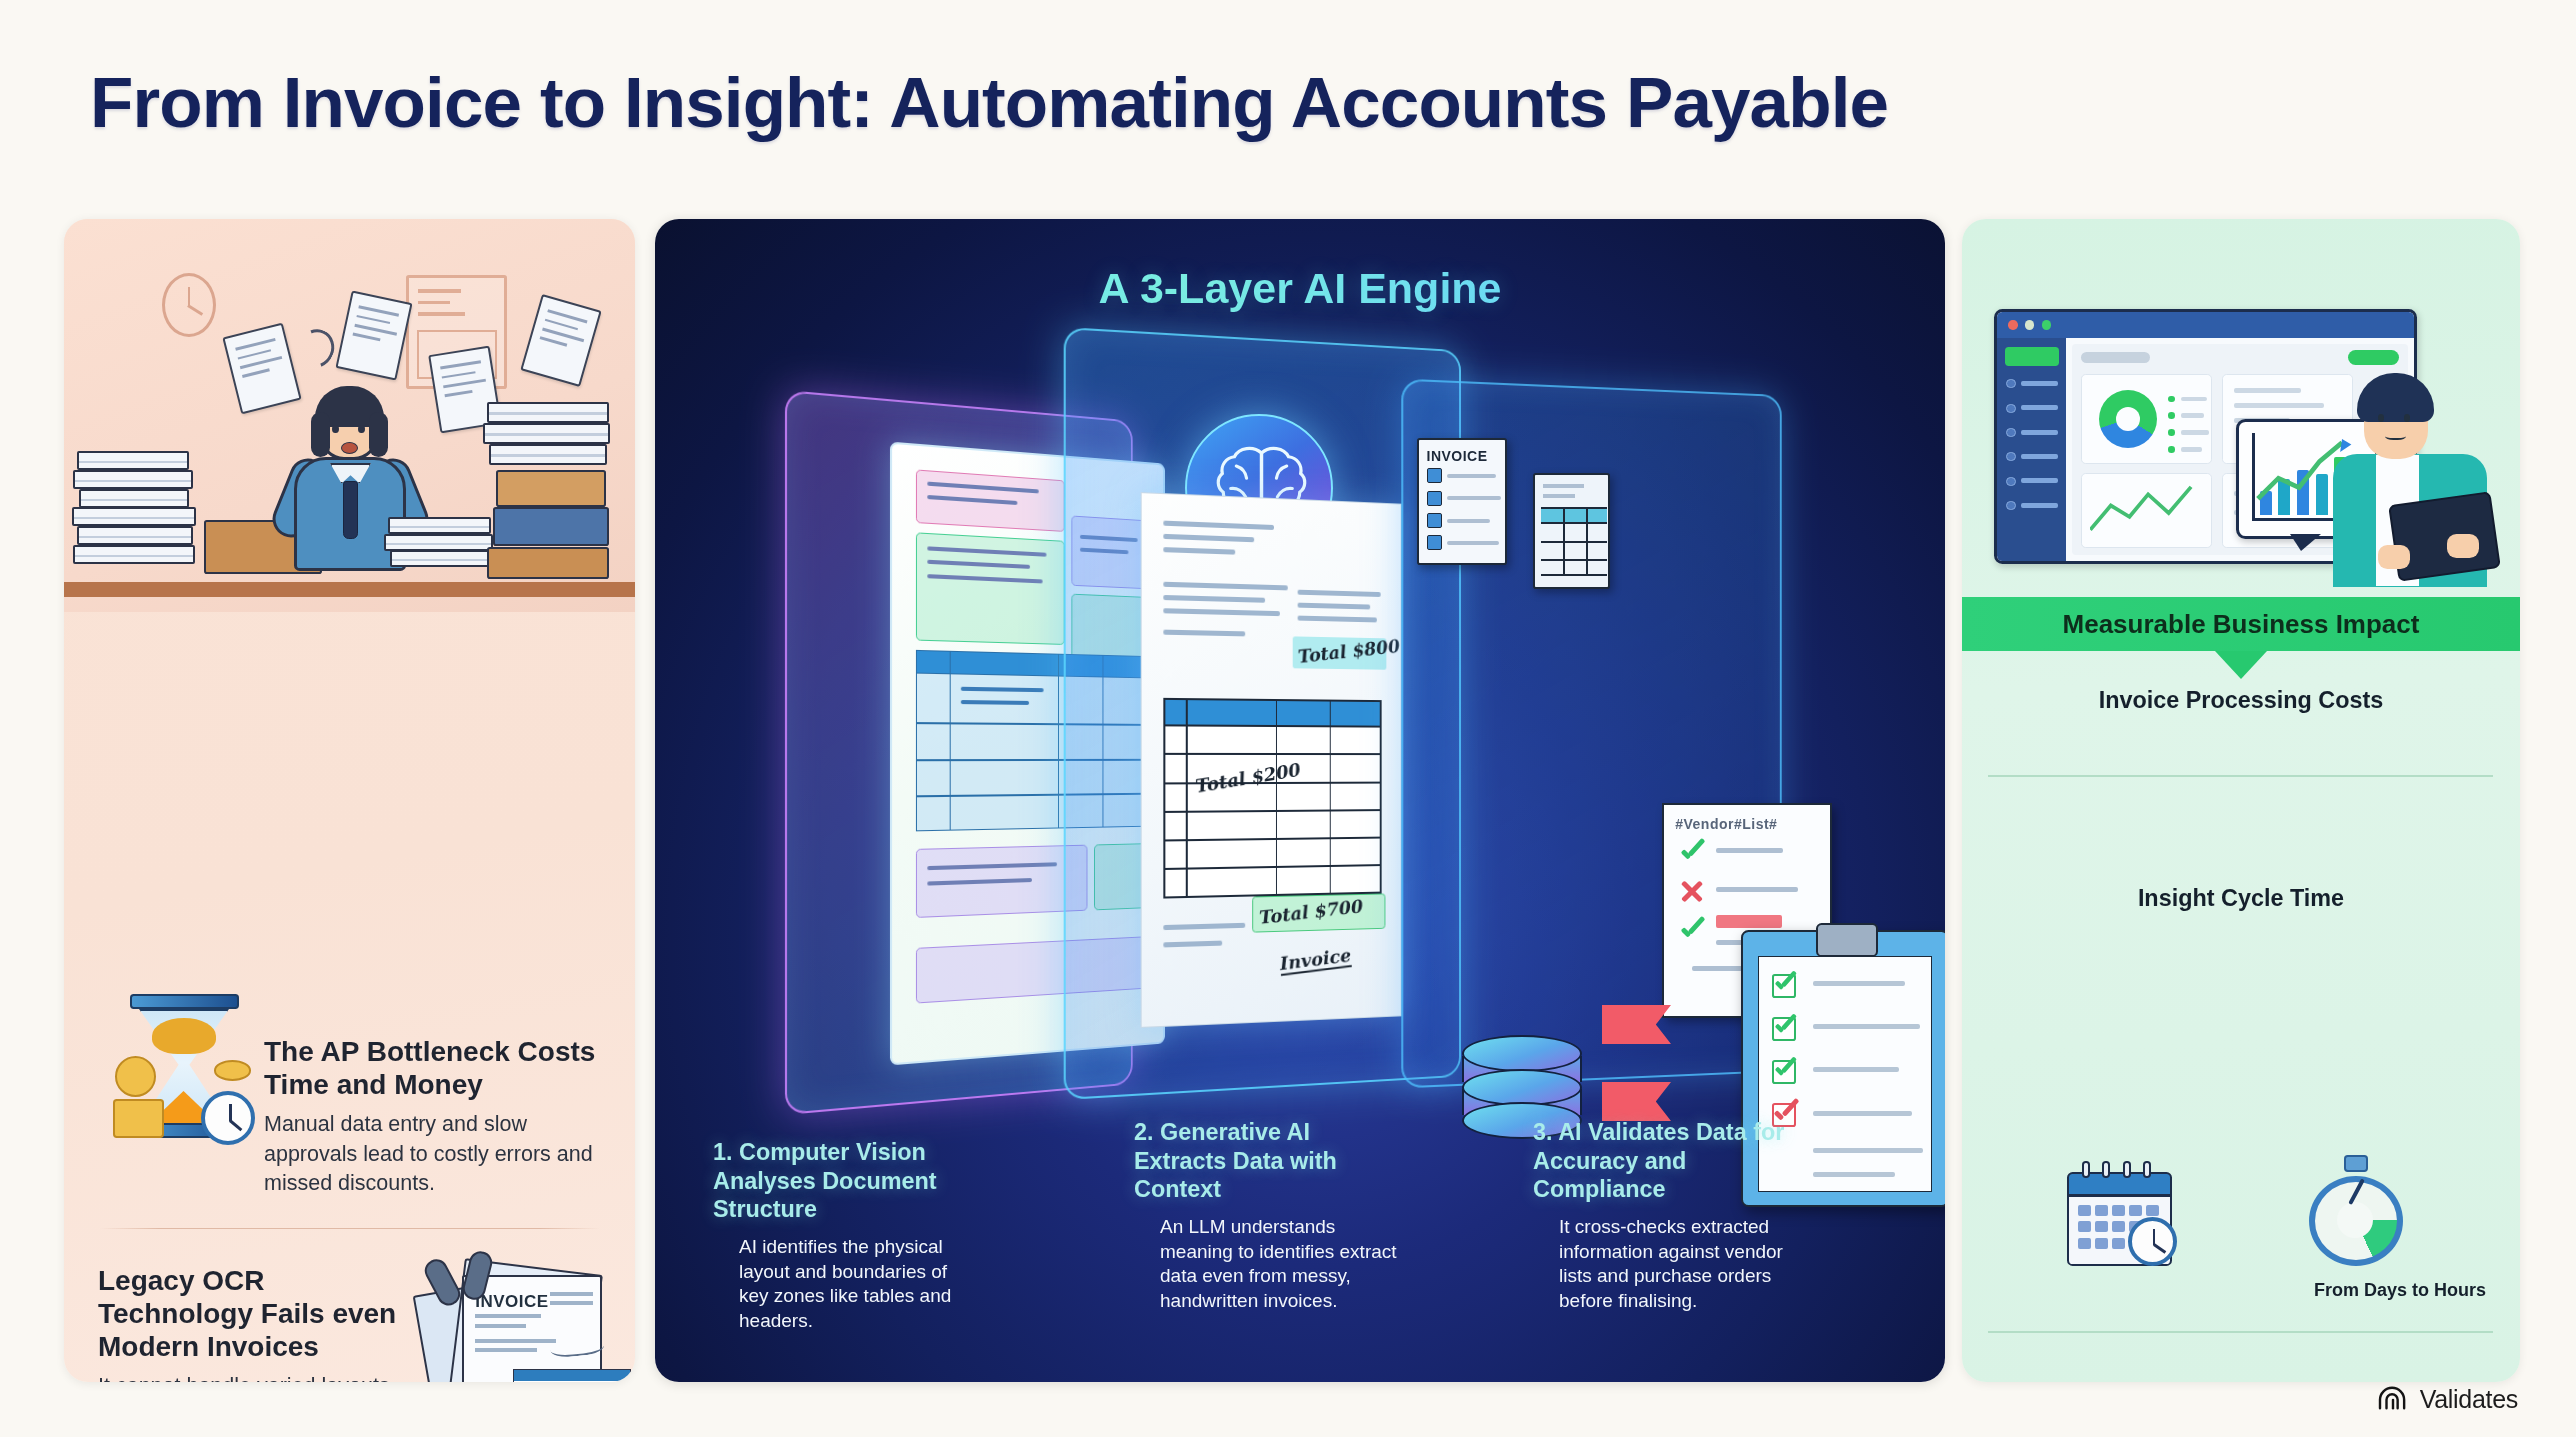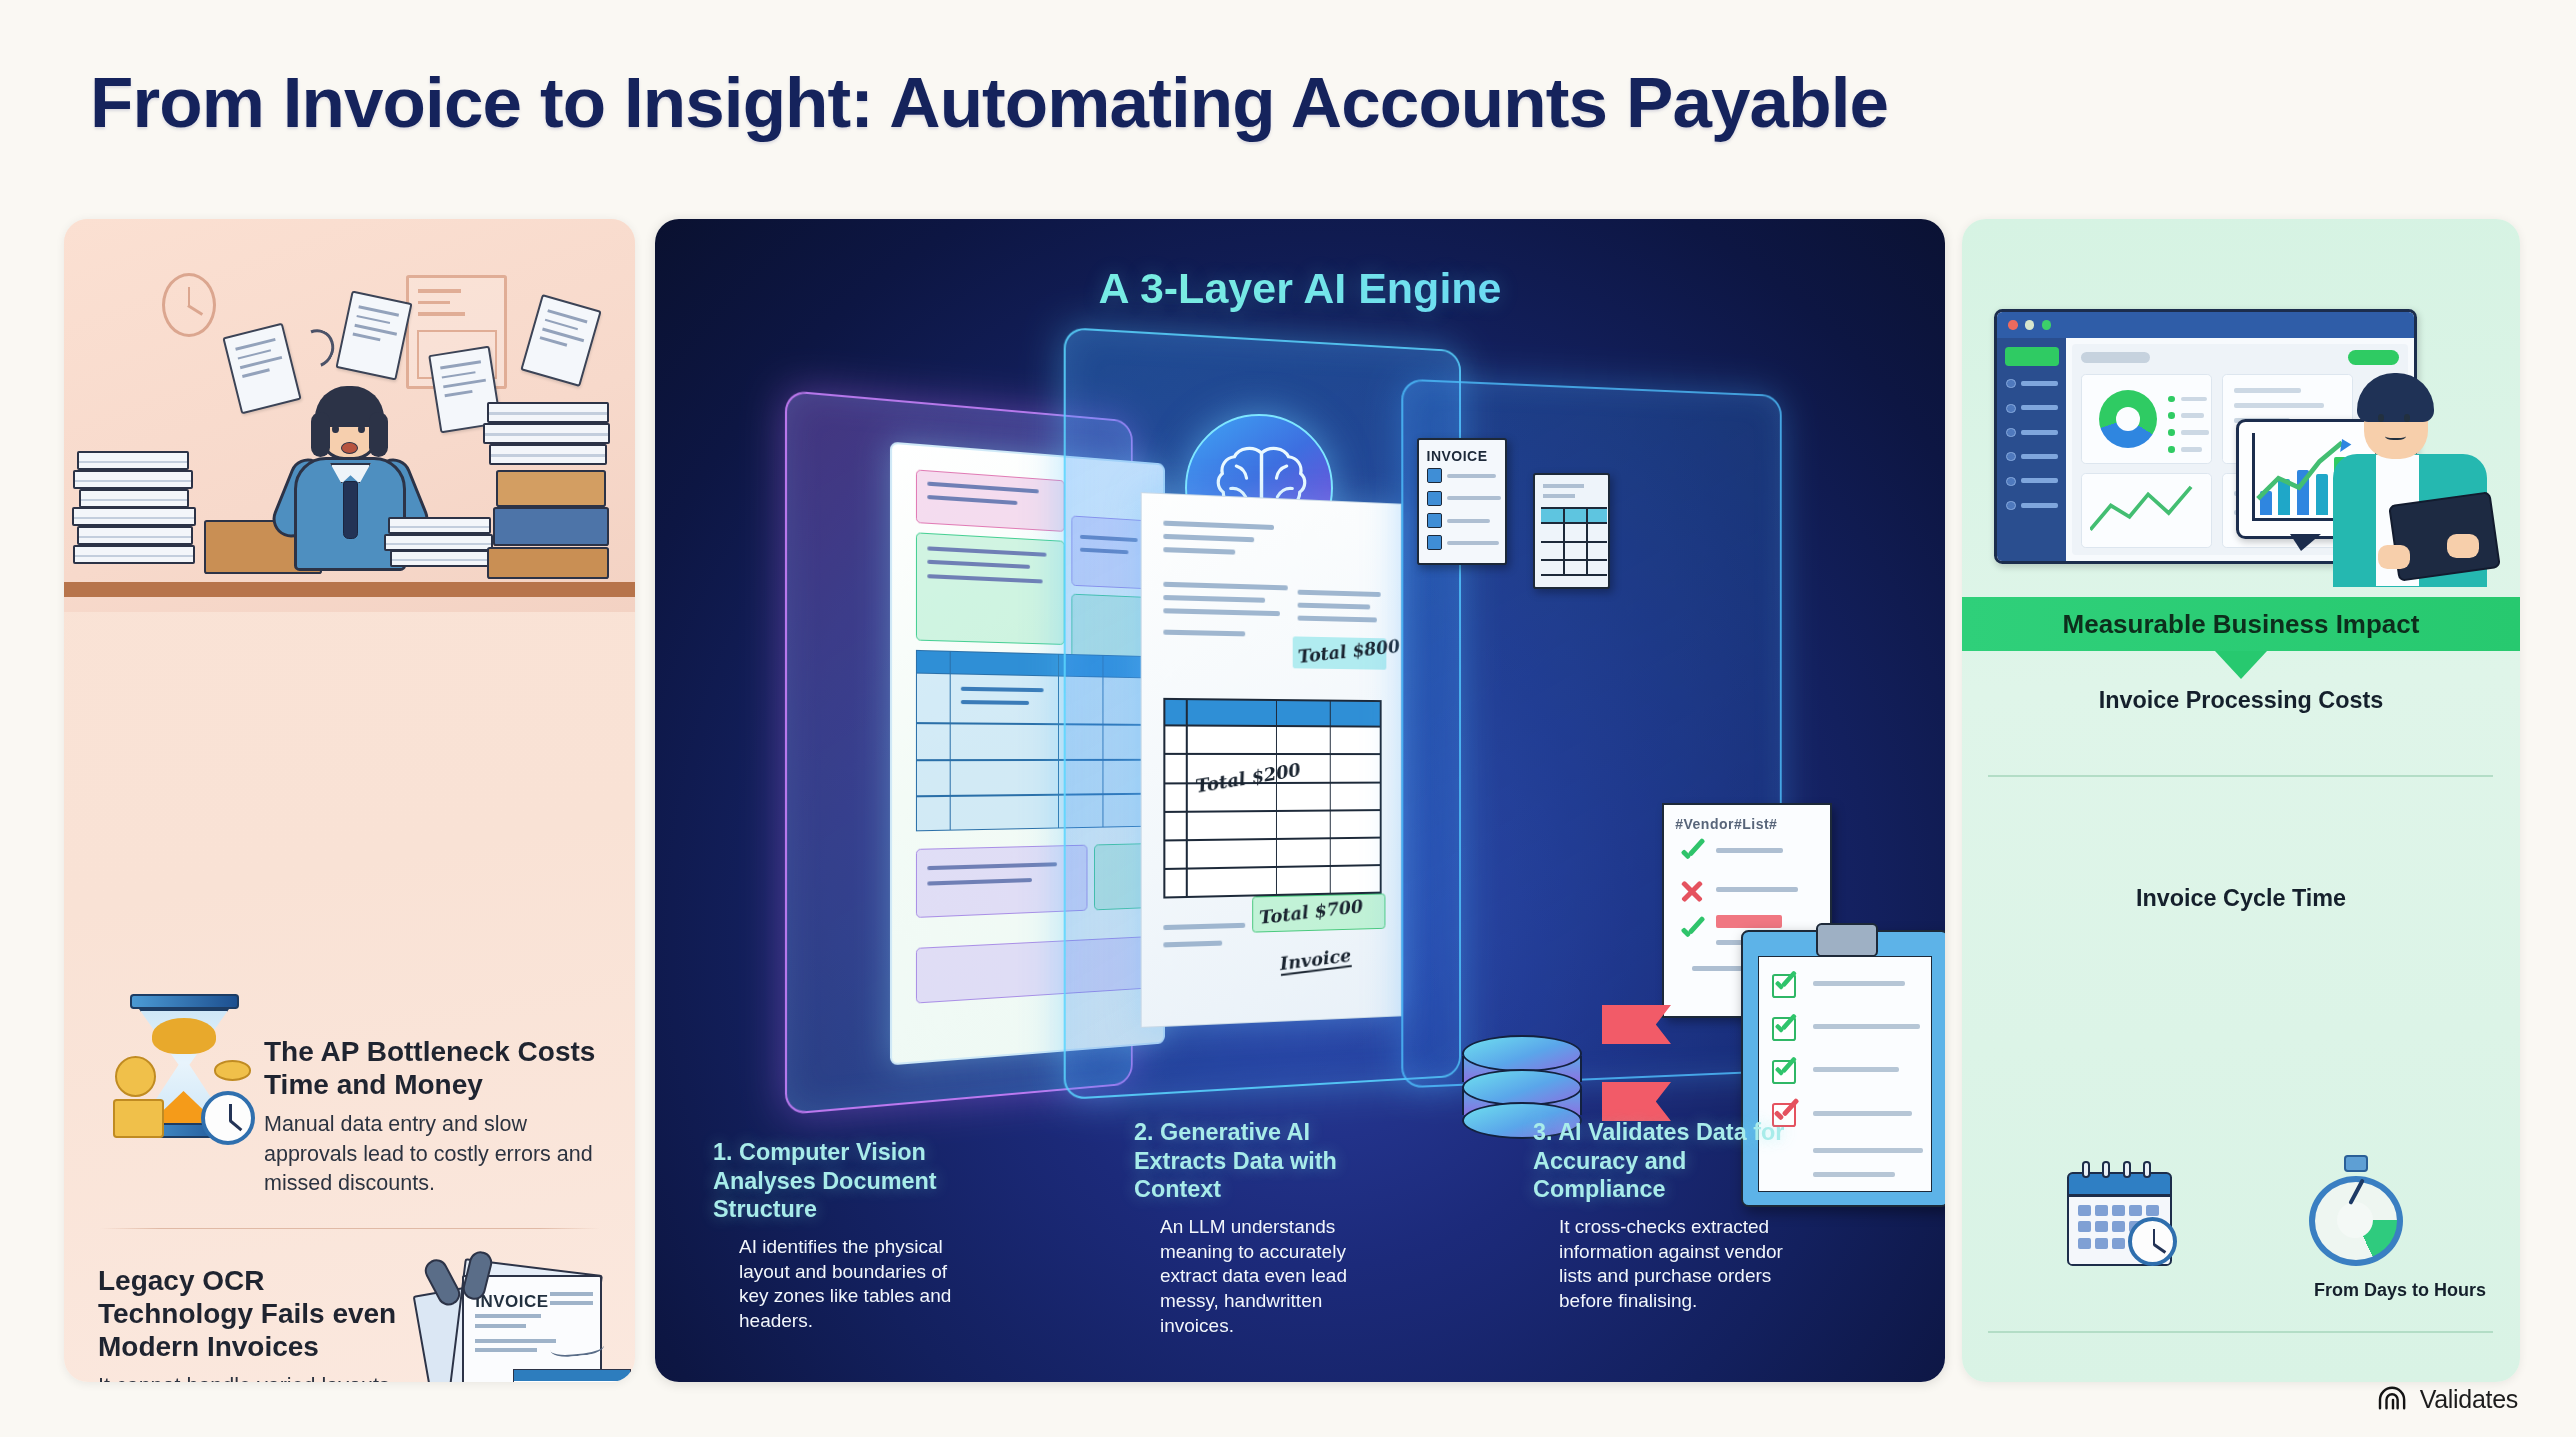"Invoice Cycle Time" div.m-label { text: Invoice -> Insight }
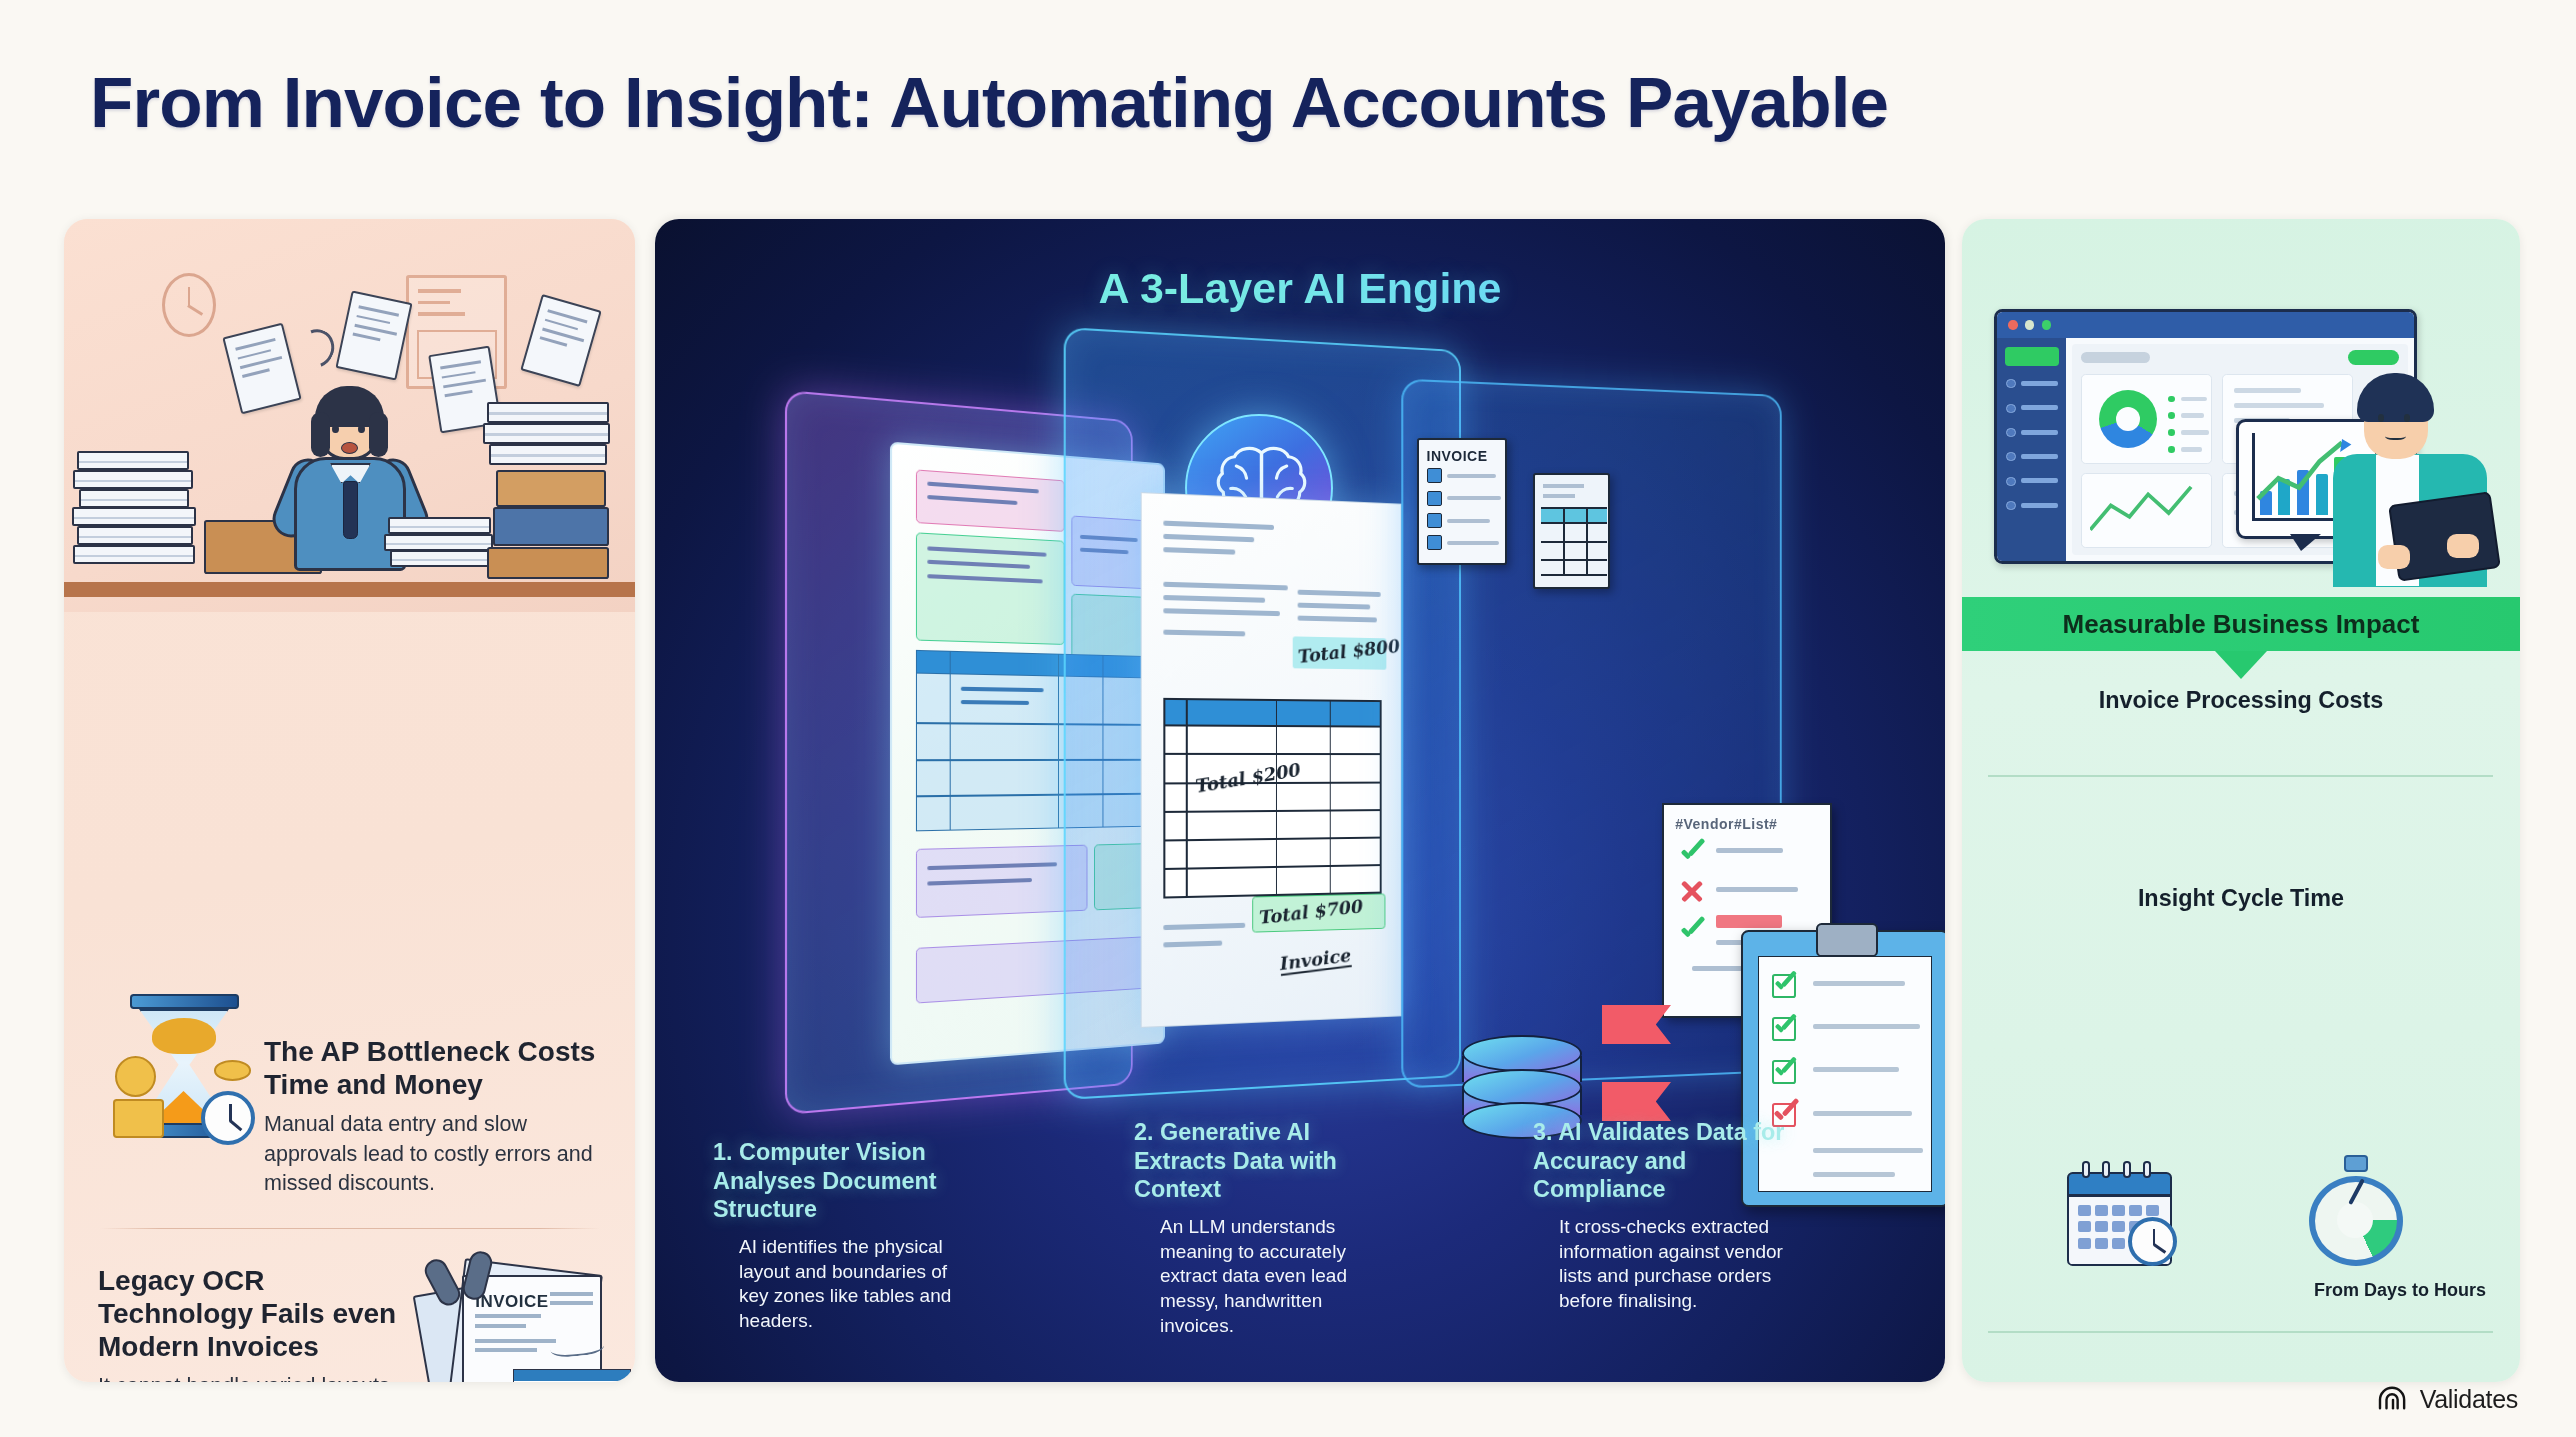"An LLM understands meaning to" div.step-desc { text: accurately extract data even lead -> identifies extract data even from }
